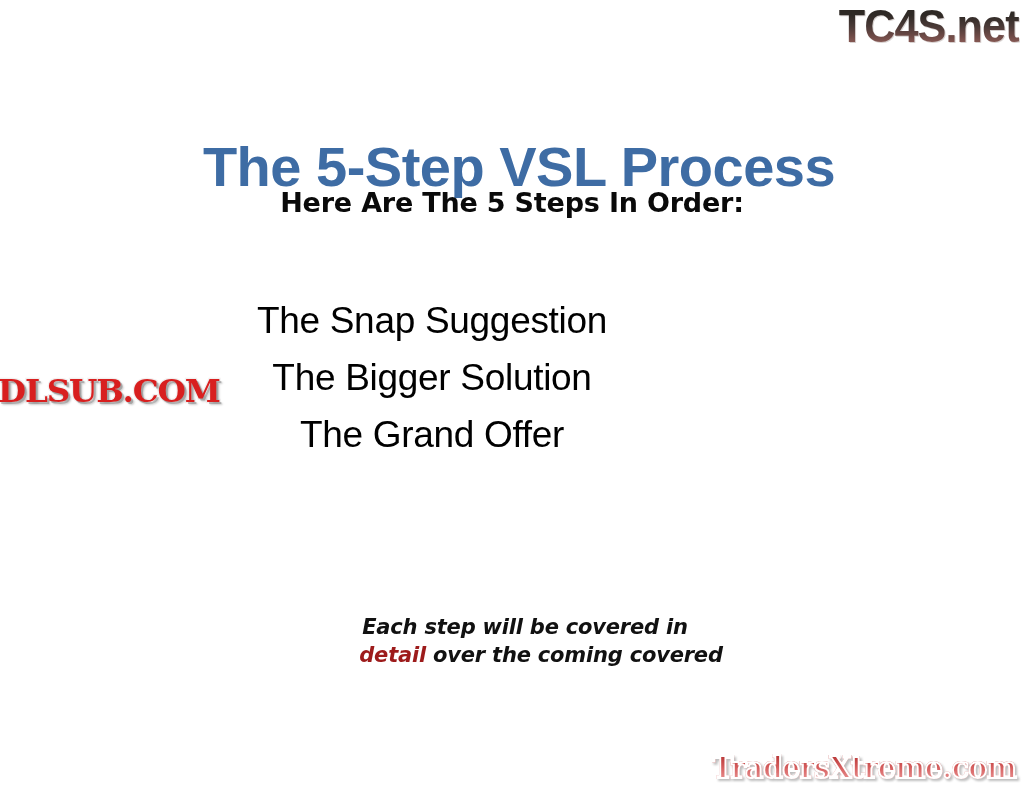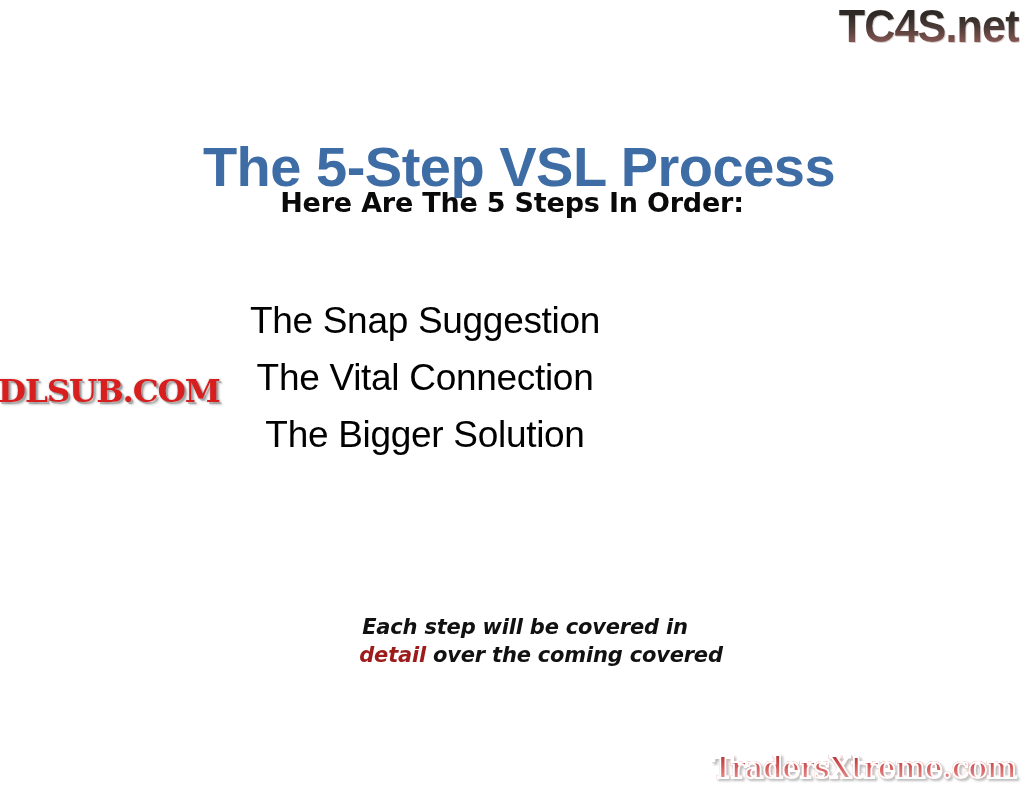"The Snap Suggestion" .steps-list { left: 9px -> 16px }
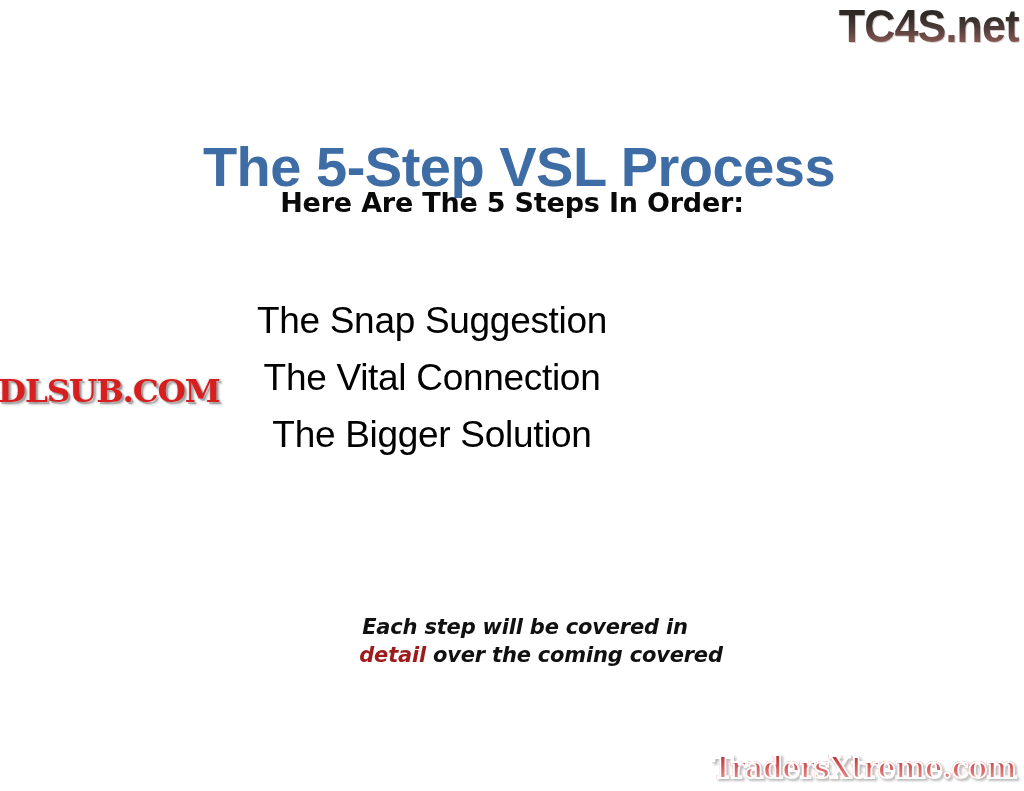"The Vital Connection" div.step-item { html: <div>The Vital Connection</div> -> none }
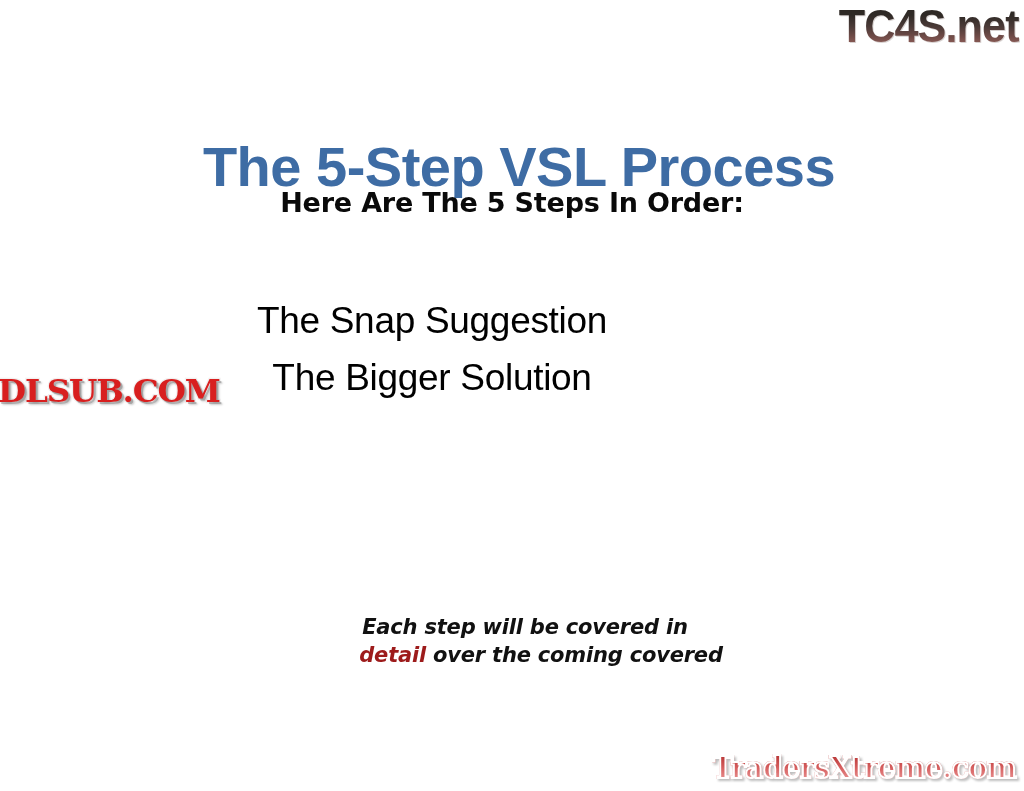"The Grand Offer" div.step-item { html: none -> <div>The Grand Offer</div> }
